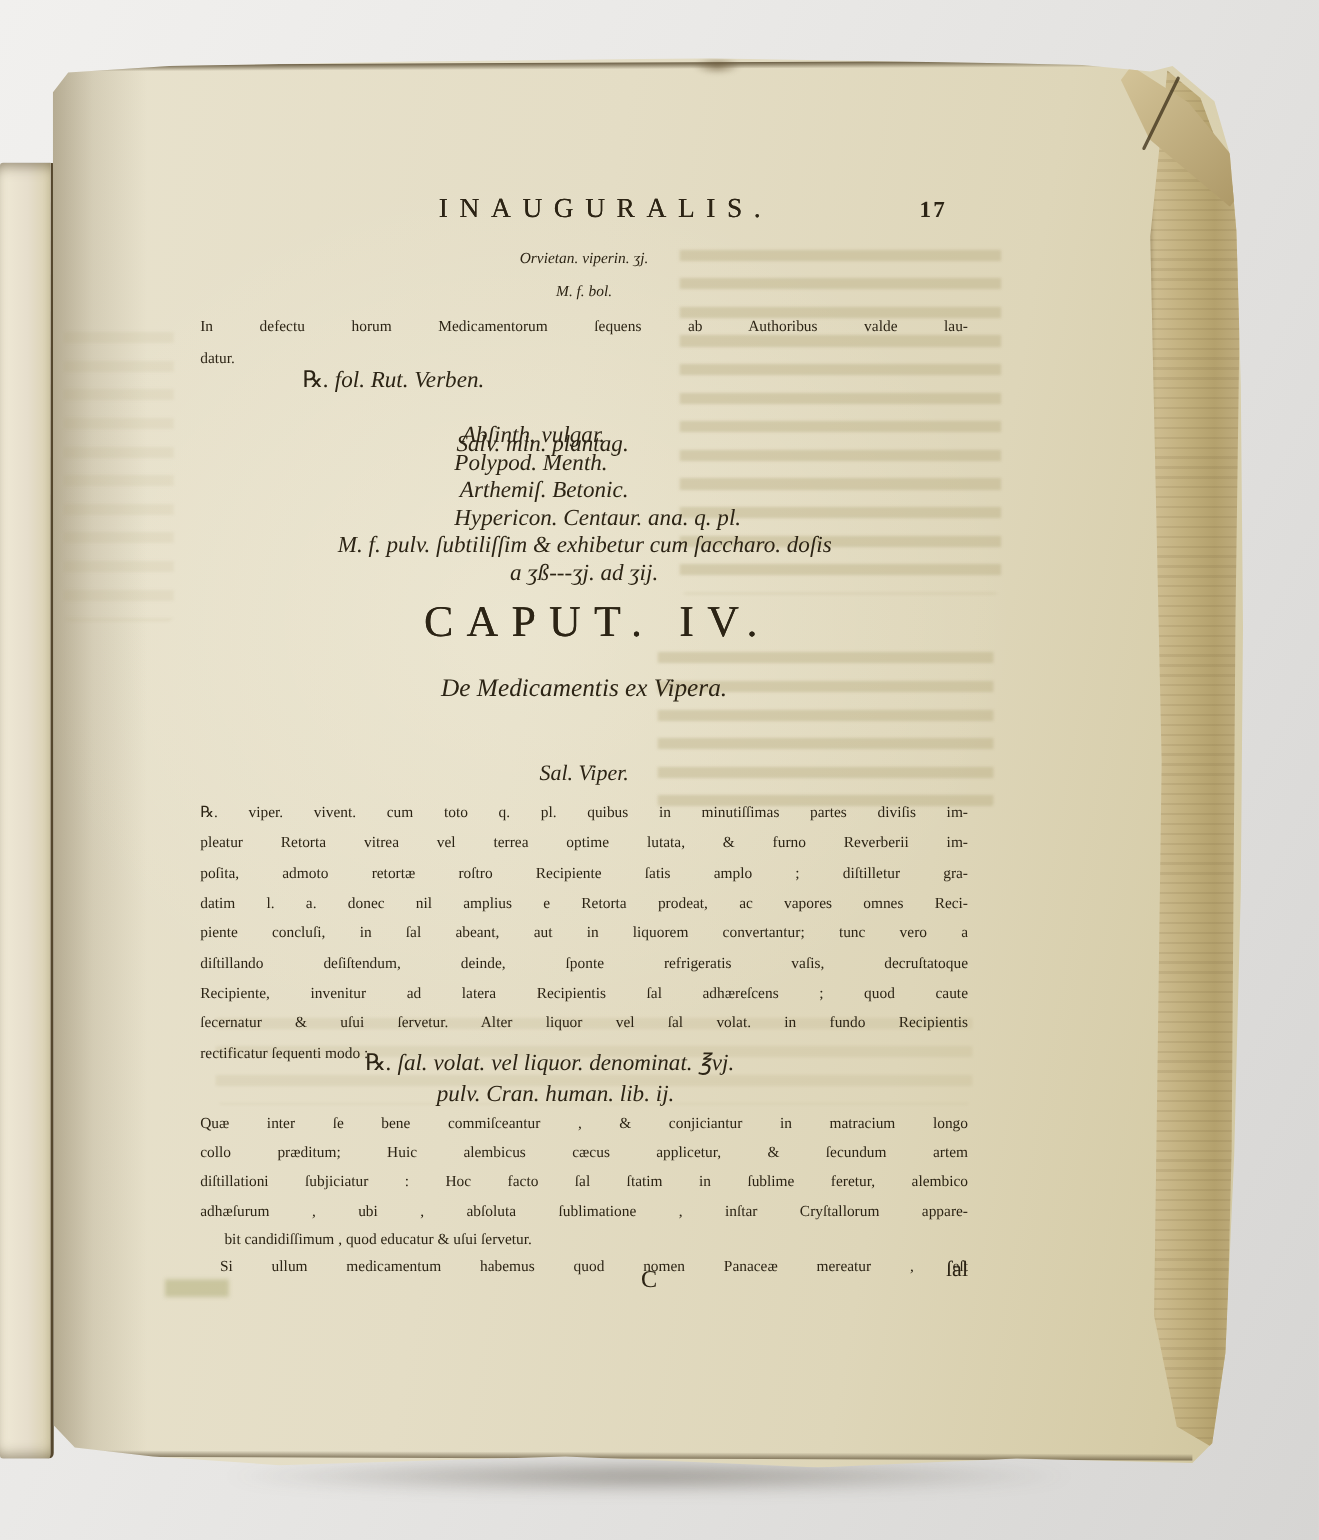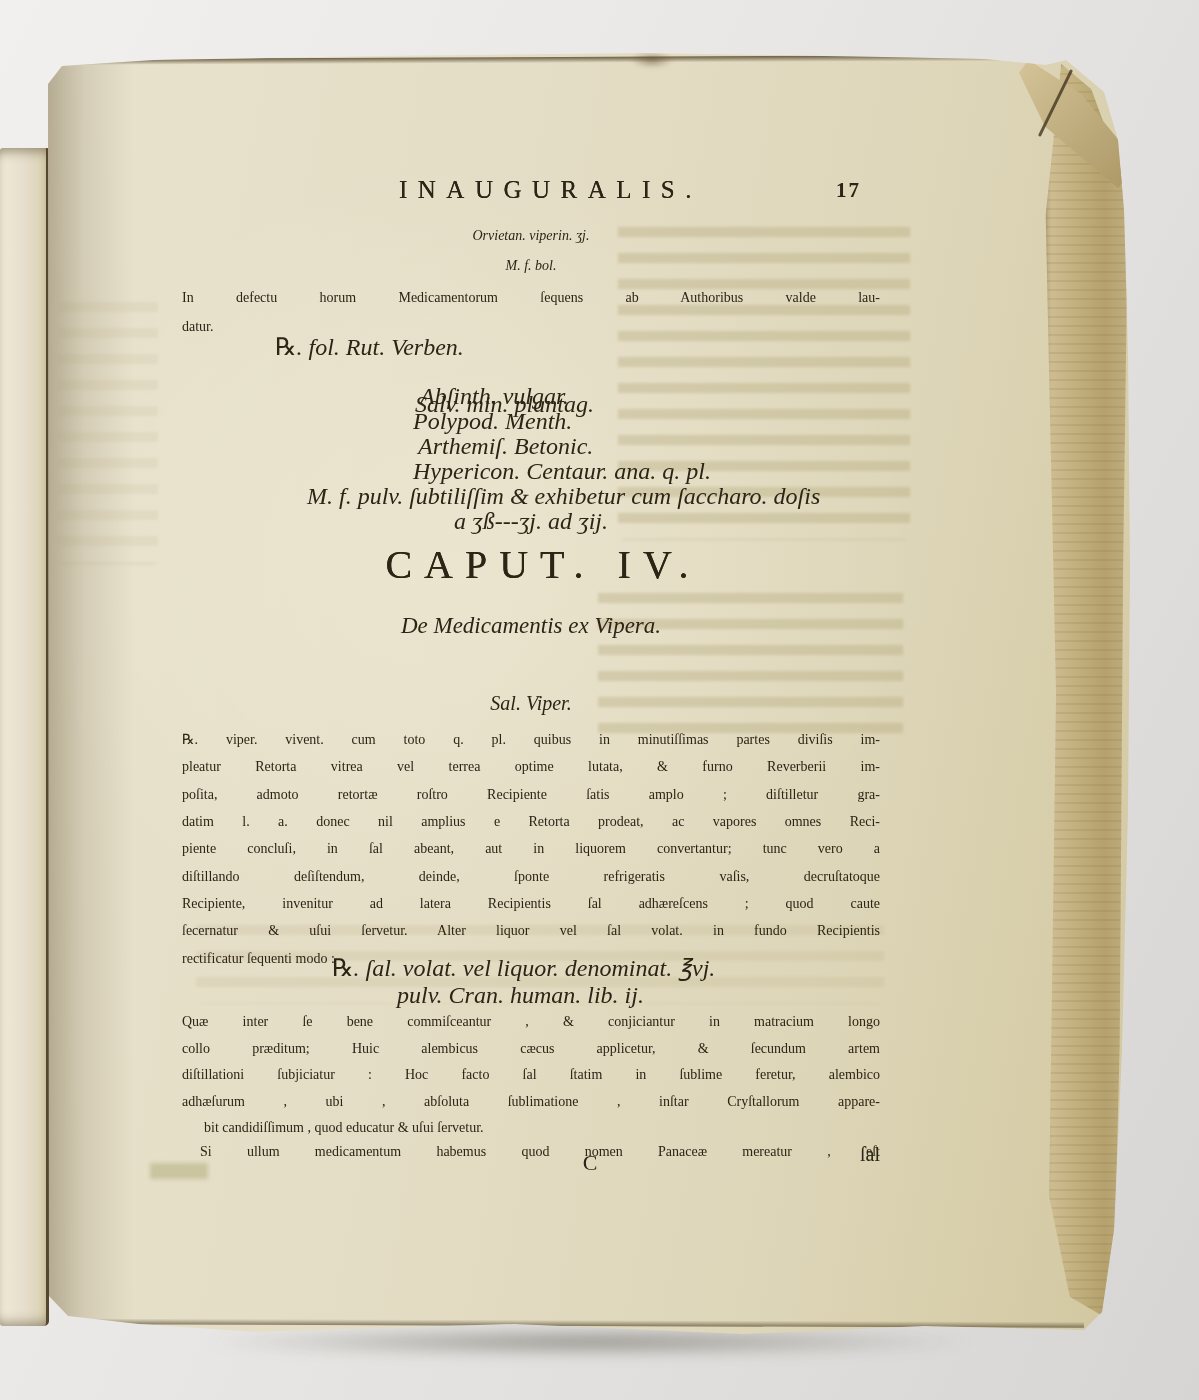"℞. fol. Rut. Verben." .rx { font-size: 24px -> 21px }
